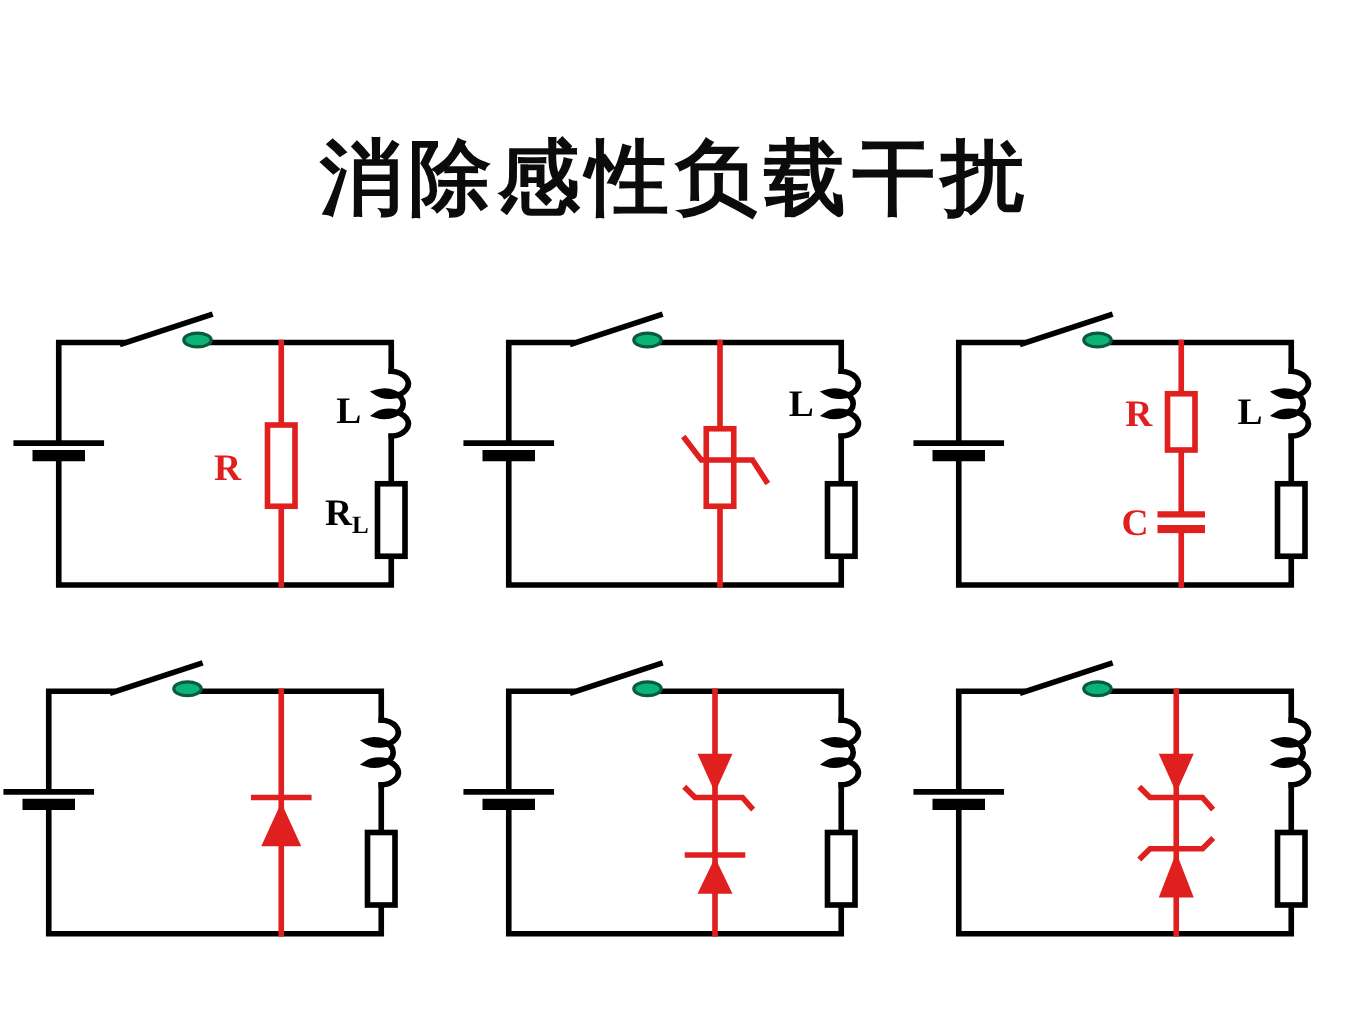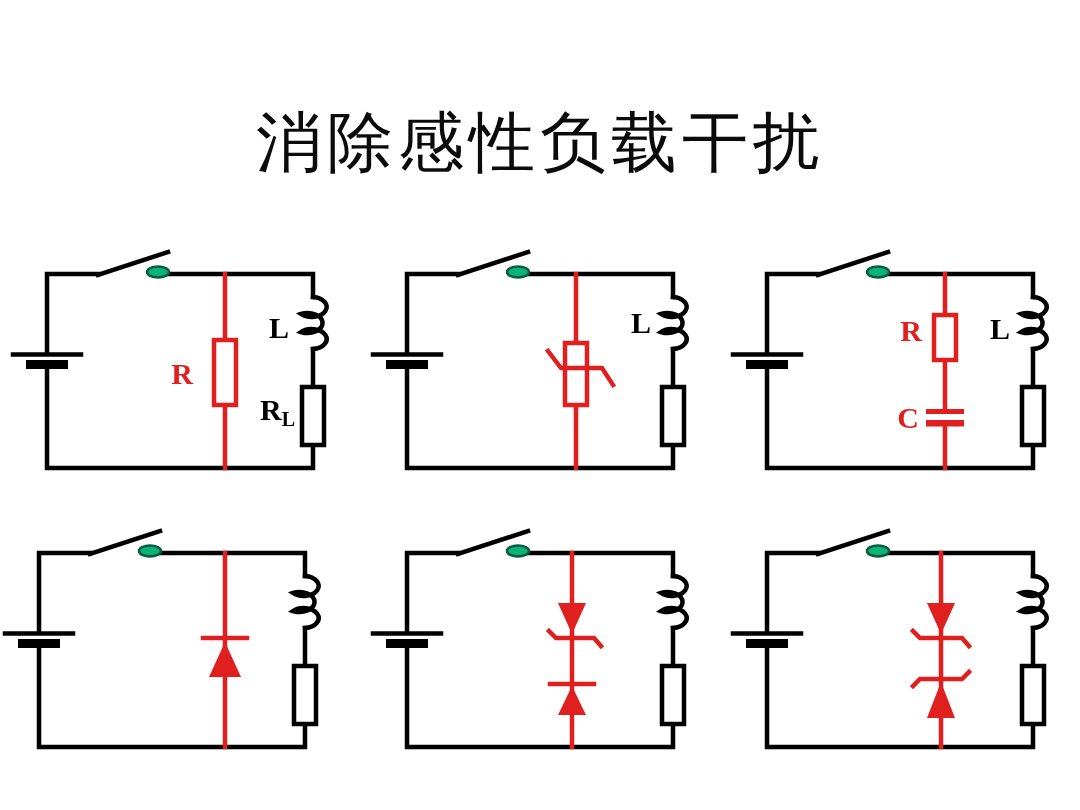"消除感性负载干扰" .title { font-weight: 400 -> 700 }
